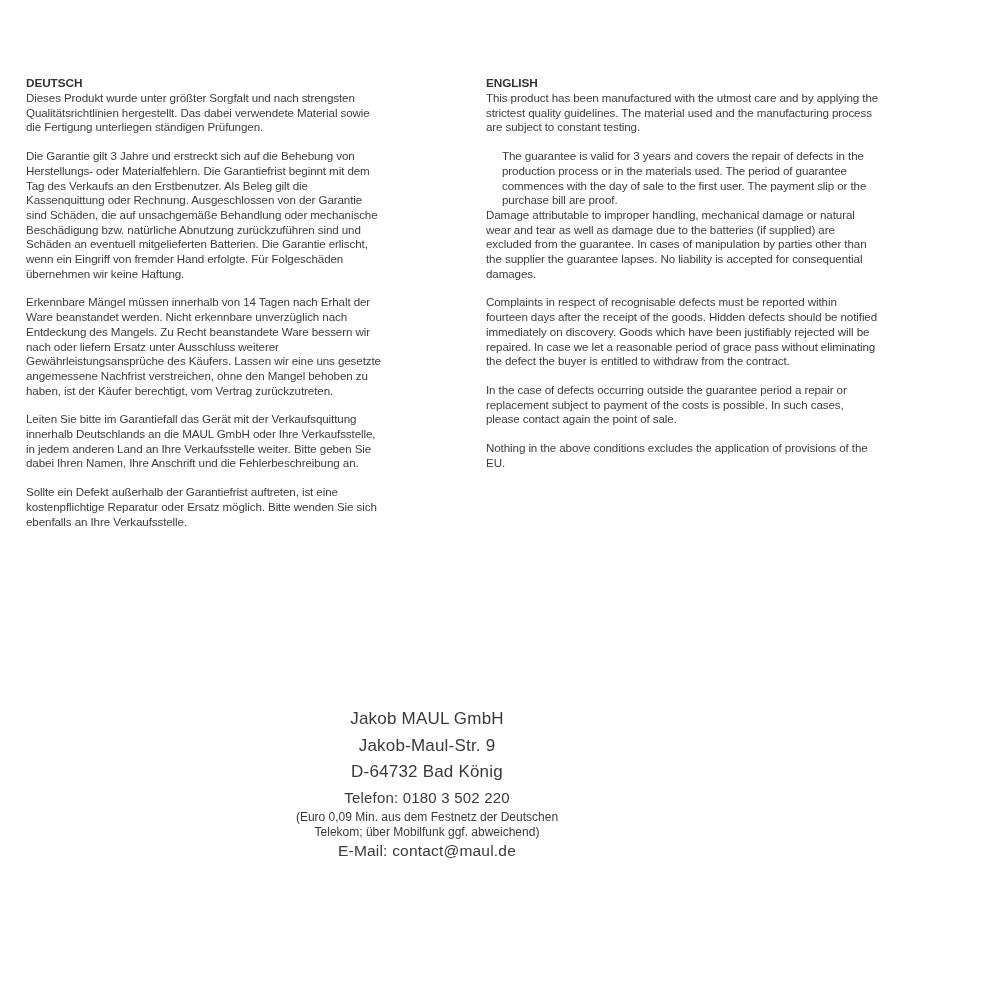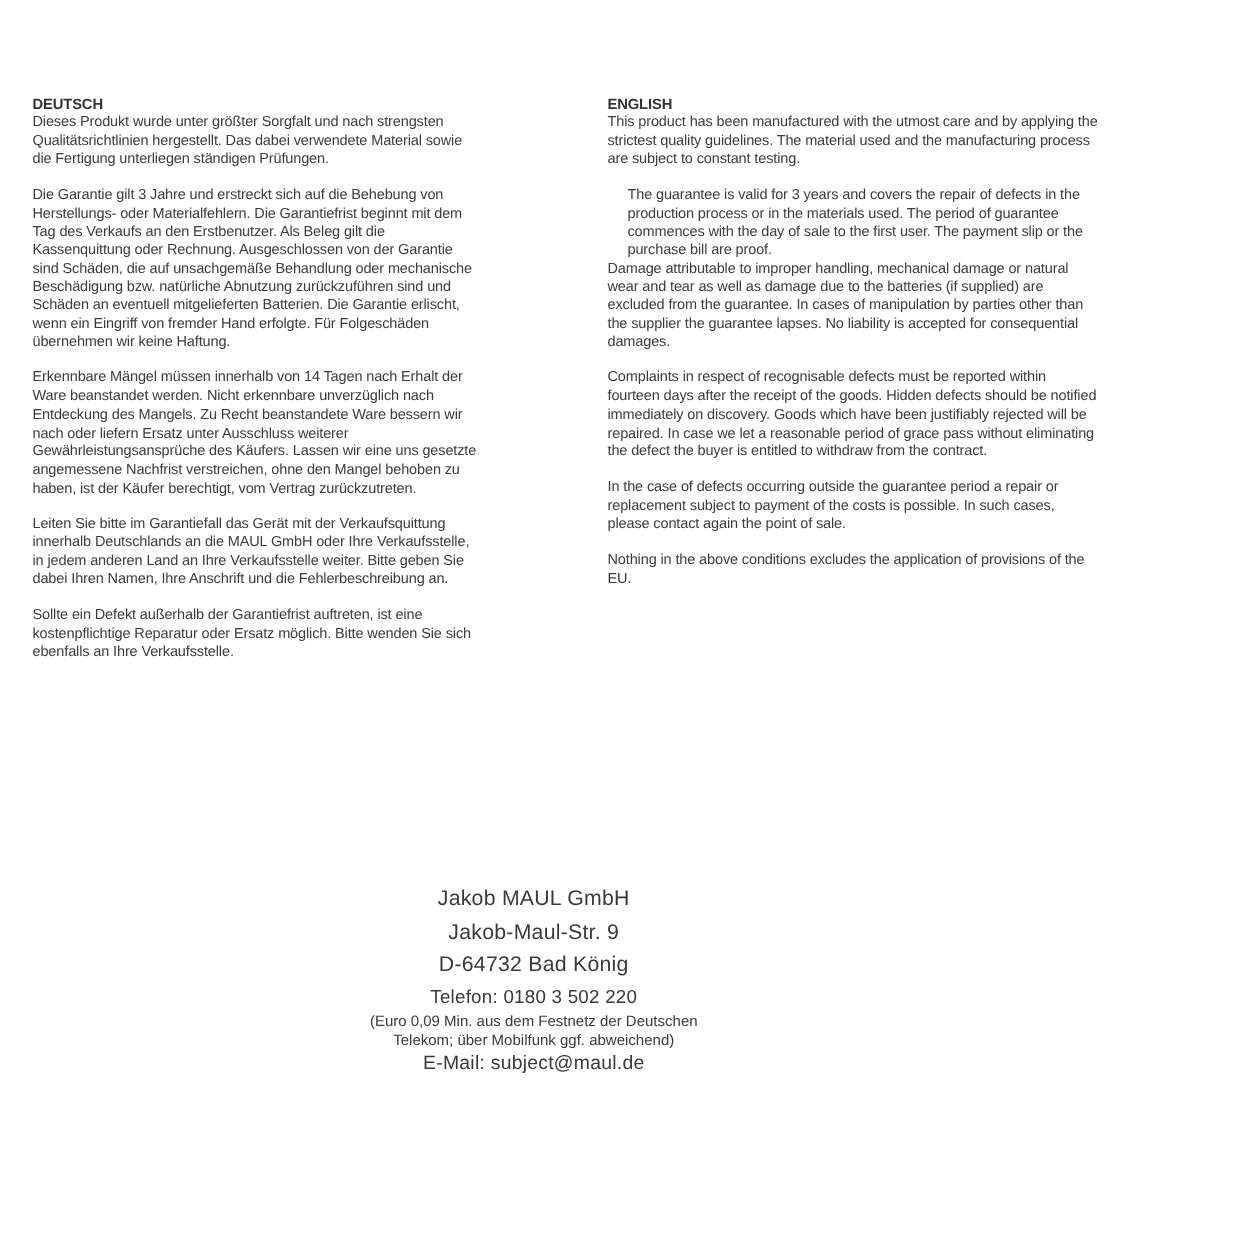"E-Mail: subject@maul.de" div.f-email { text: subject@maul.de -> contact@maul.de }
